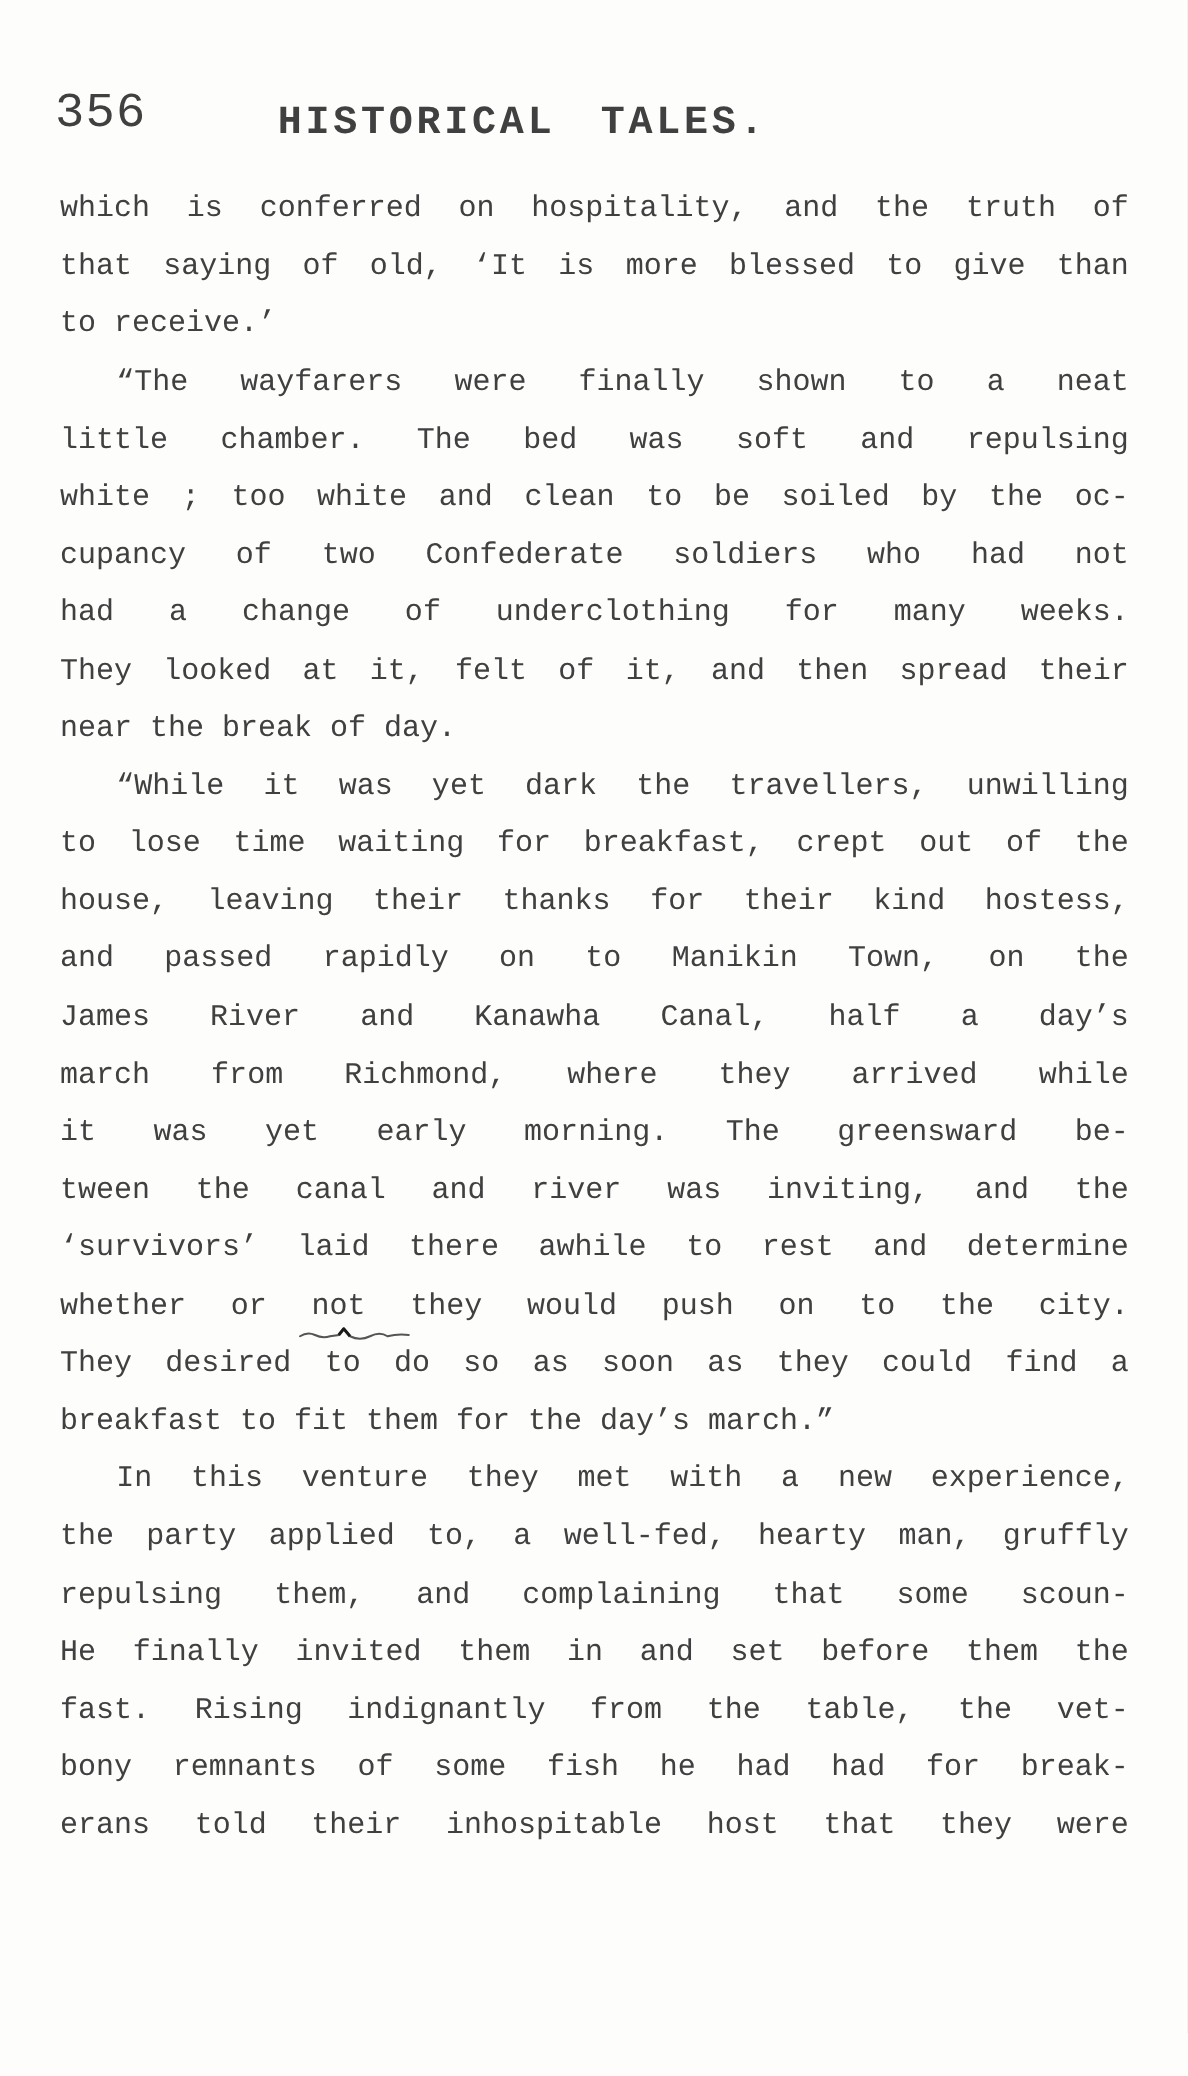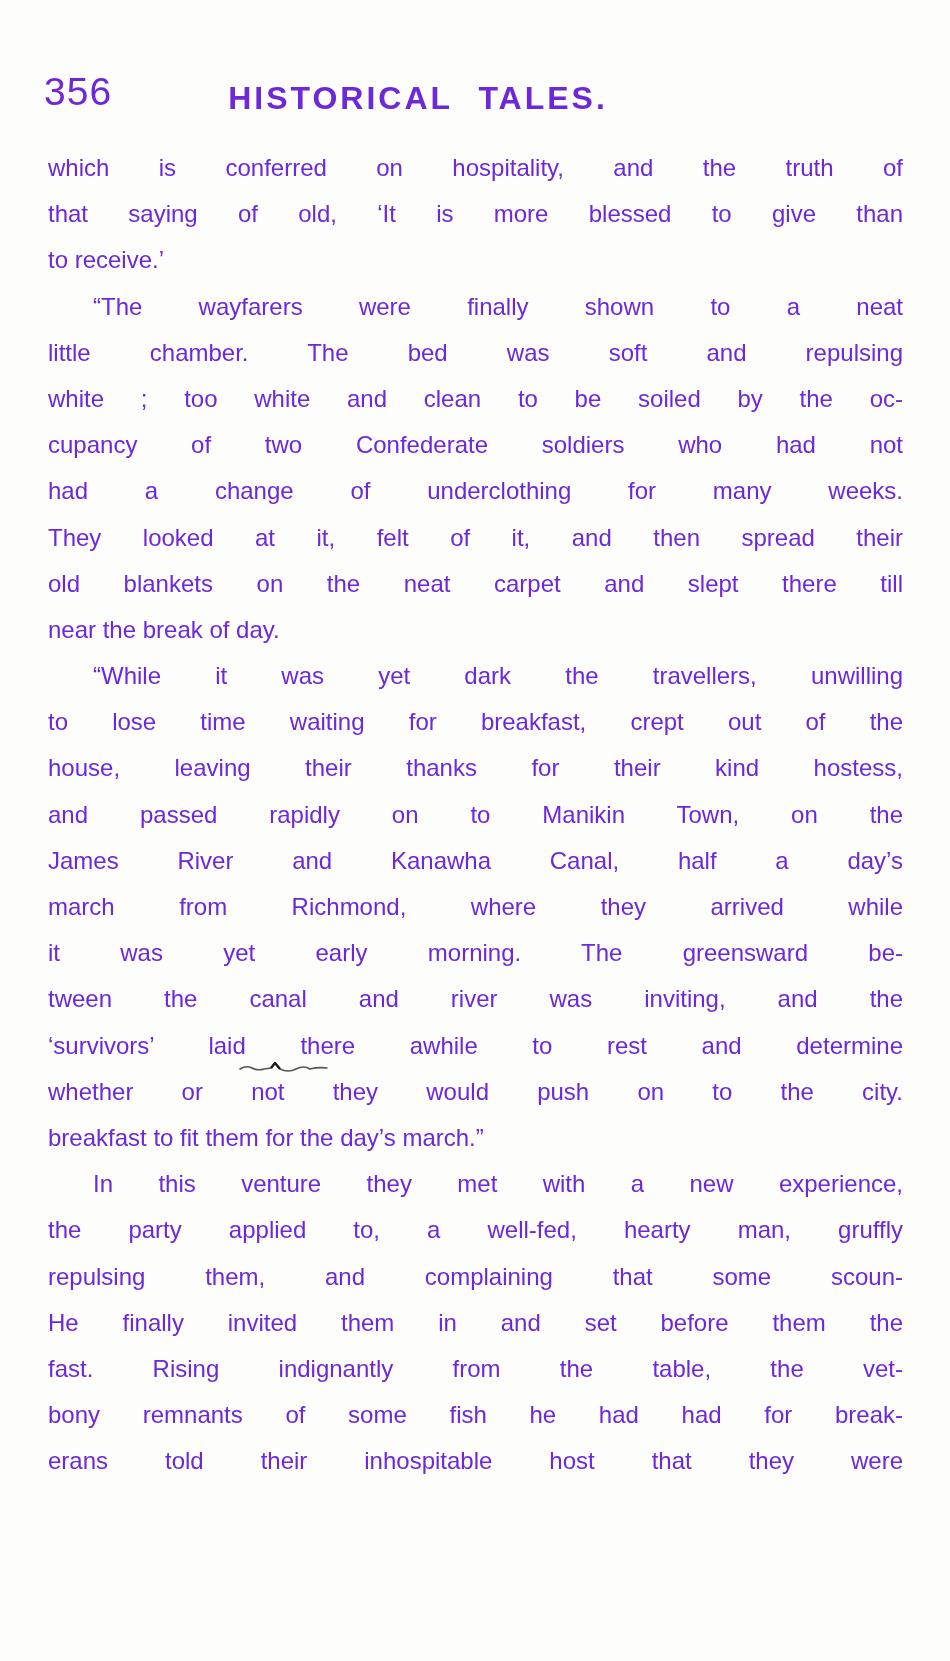"356" .page { color: #6d28d9 -> #404040; font-family: Liberation Sans, sans-serif -> Liberation Mono, monospace }
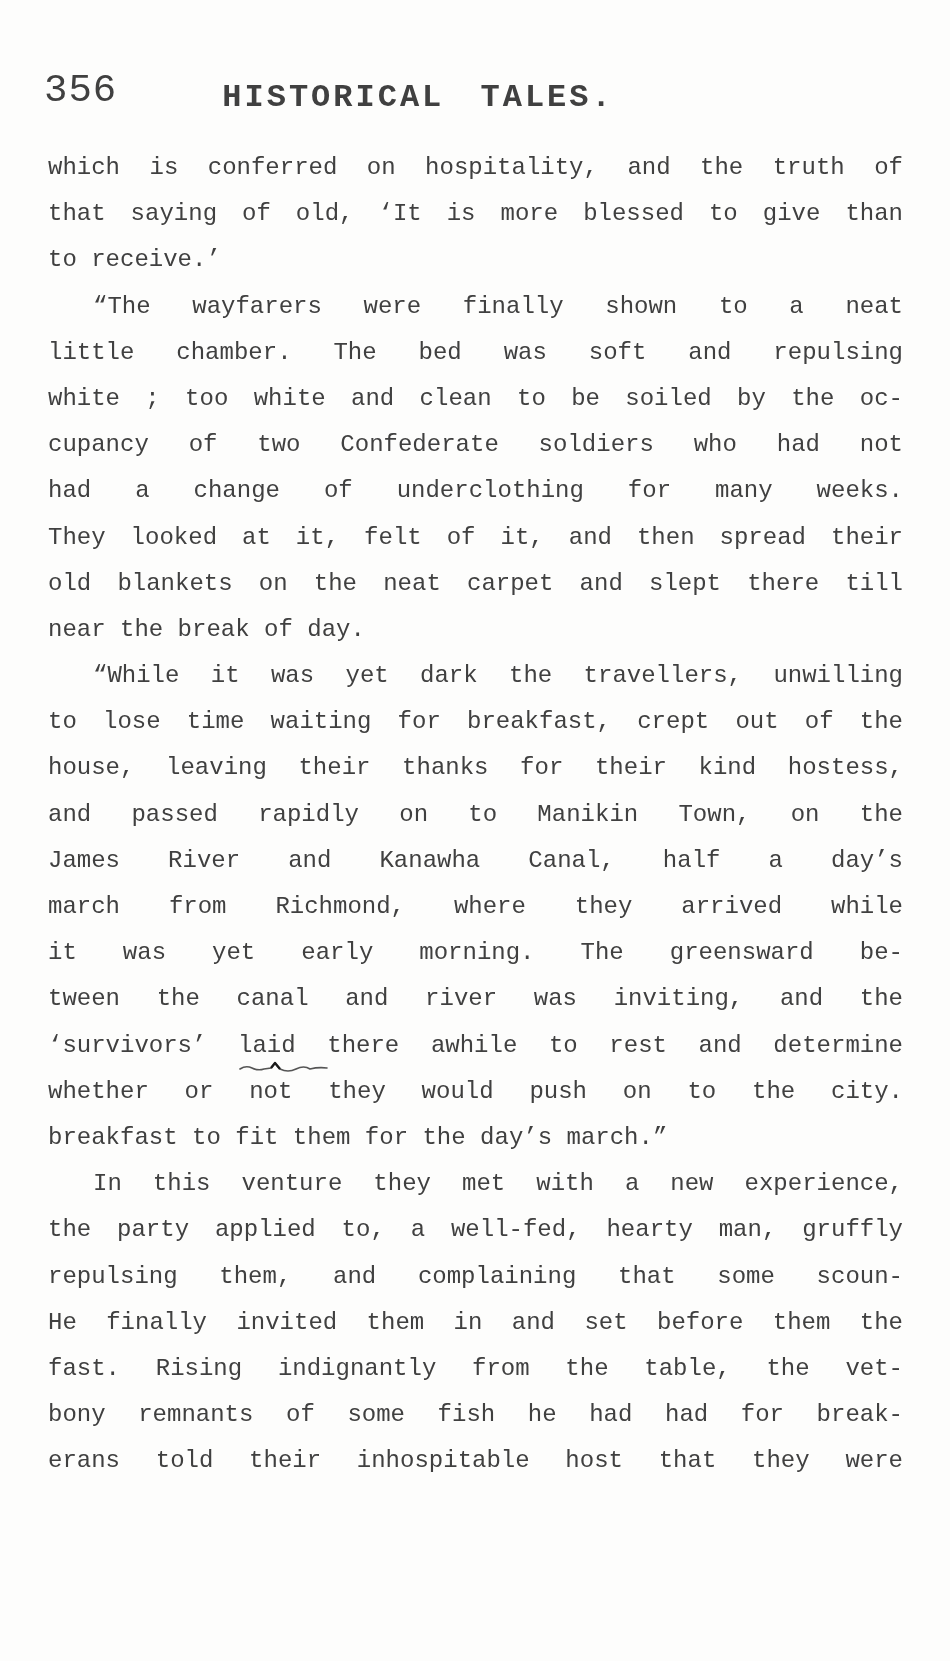"old blankets on the neat" div.line { html: <div>old blankets on the neat carpet and slept there till</div> -> none }
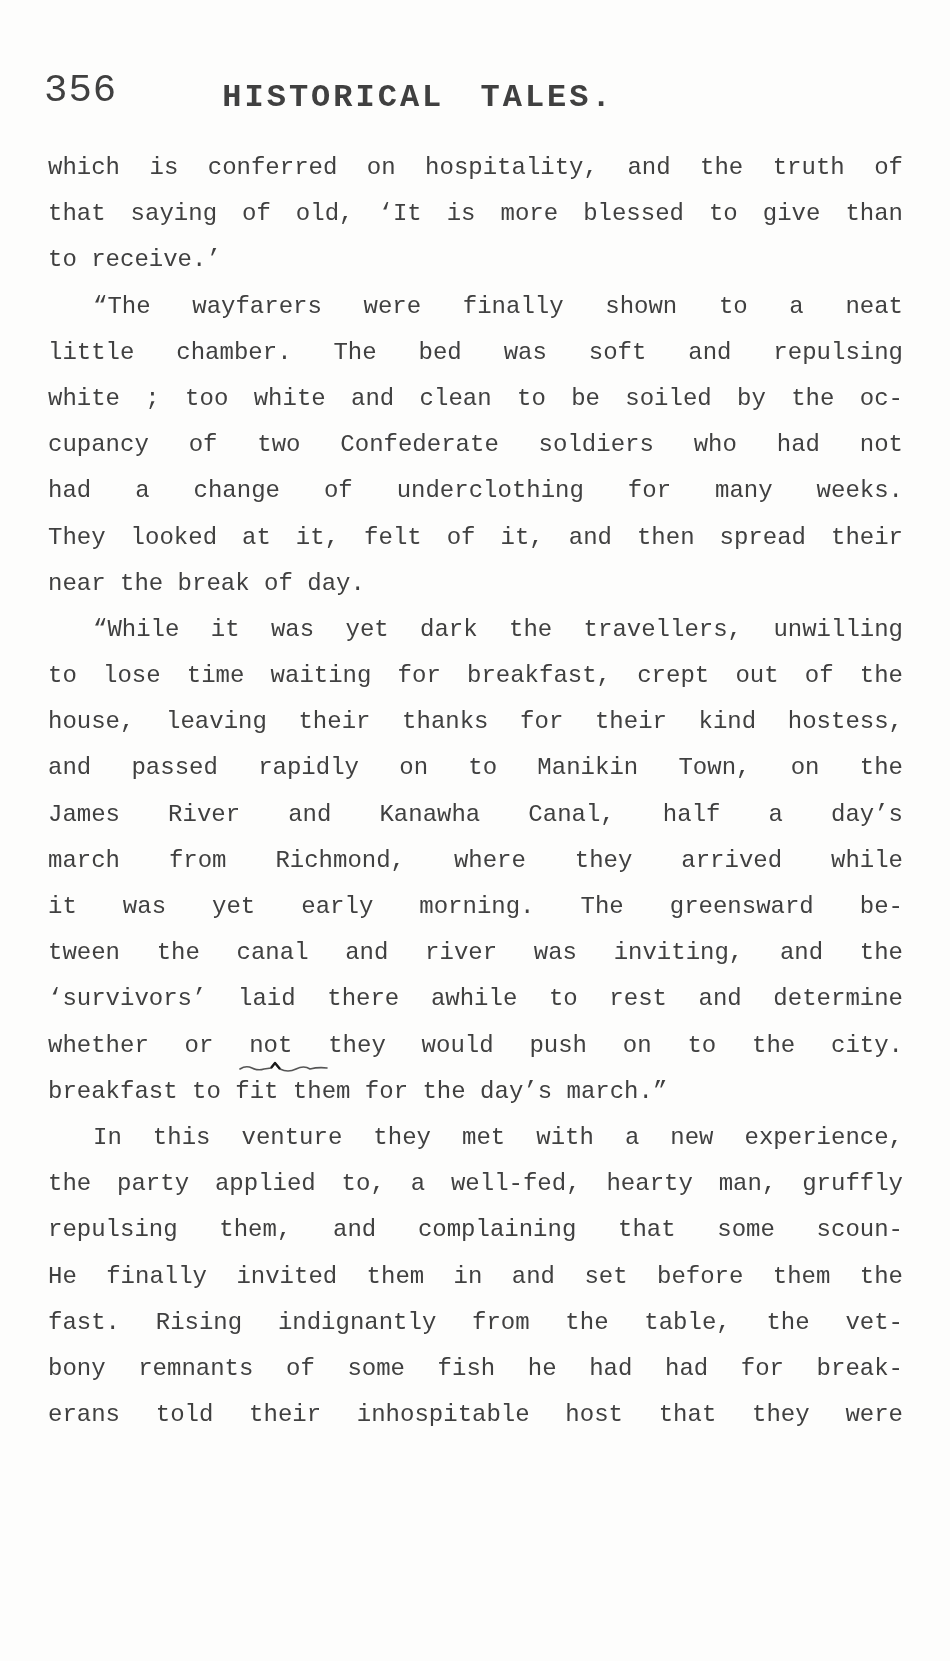"They desired to do so" div.line { html: none -> <div>They desired to do so as soon as they could find a</div> }
